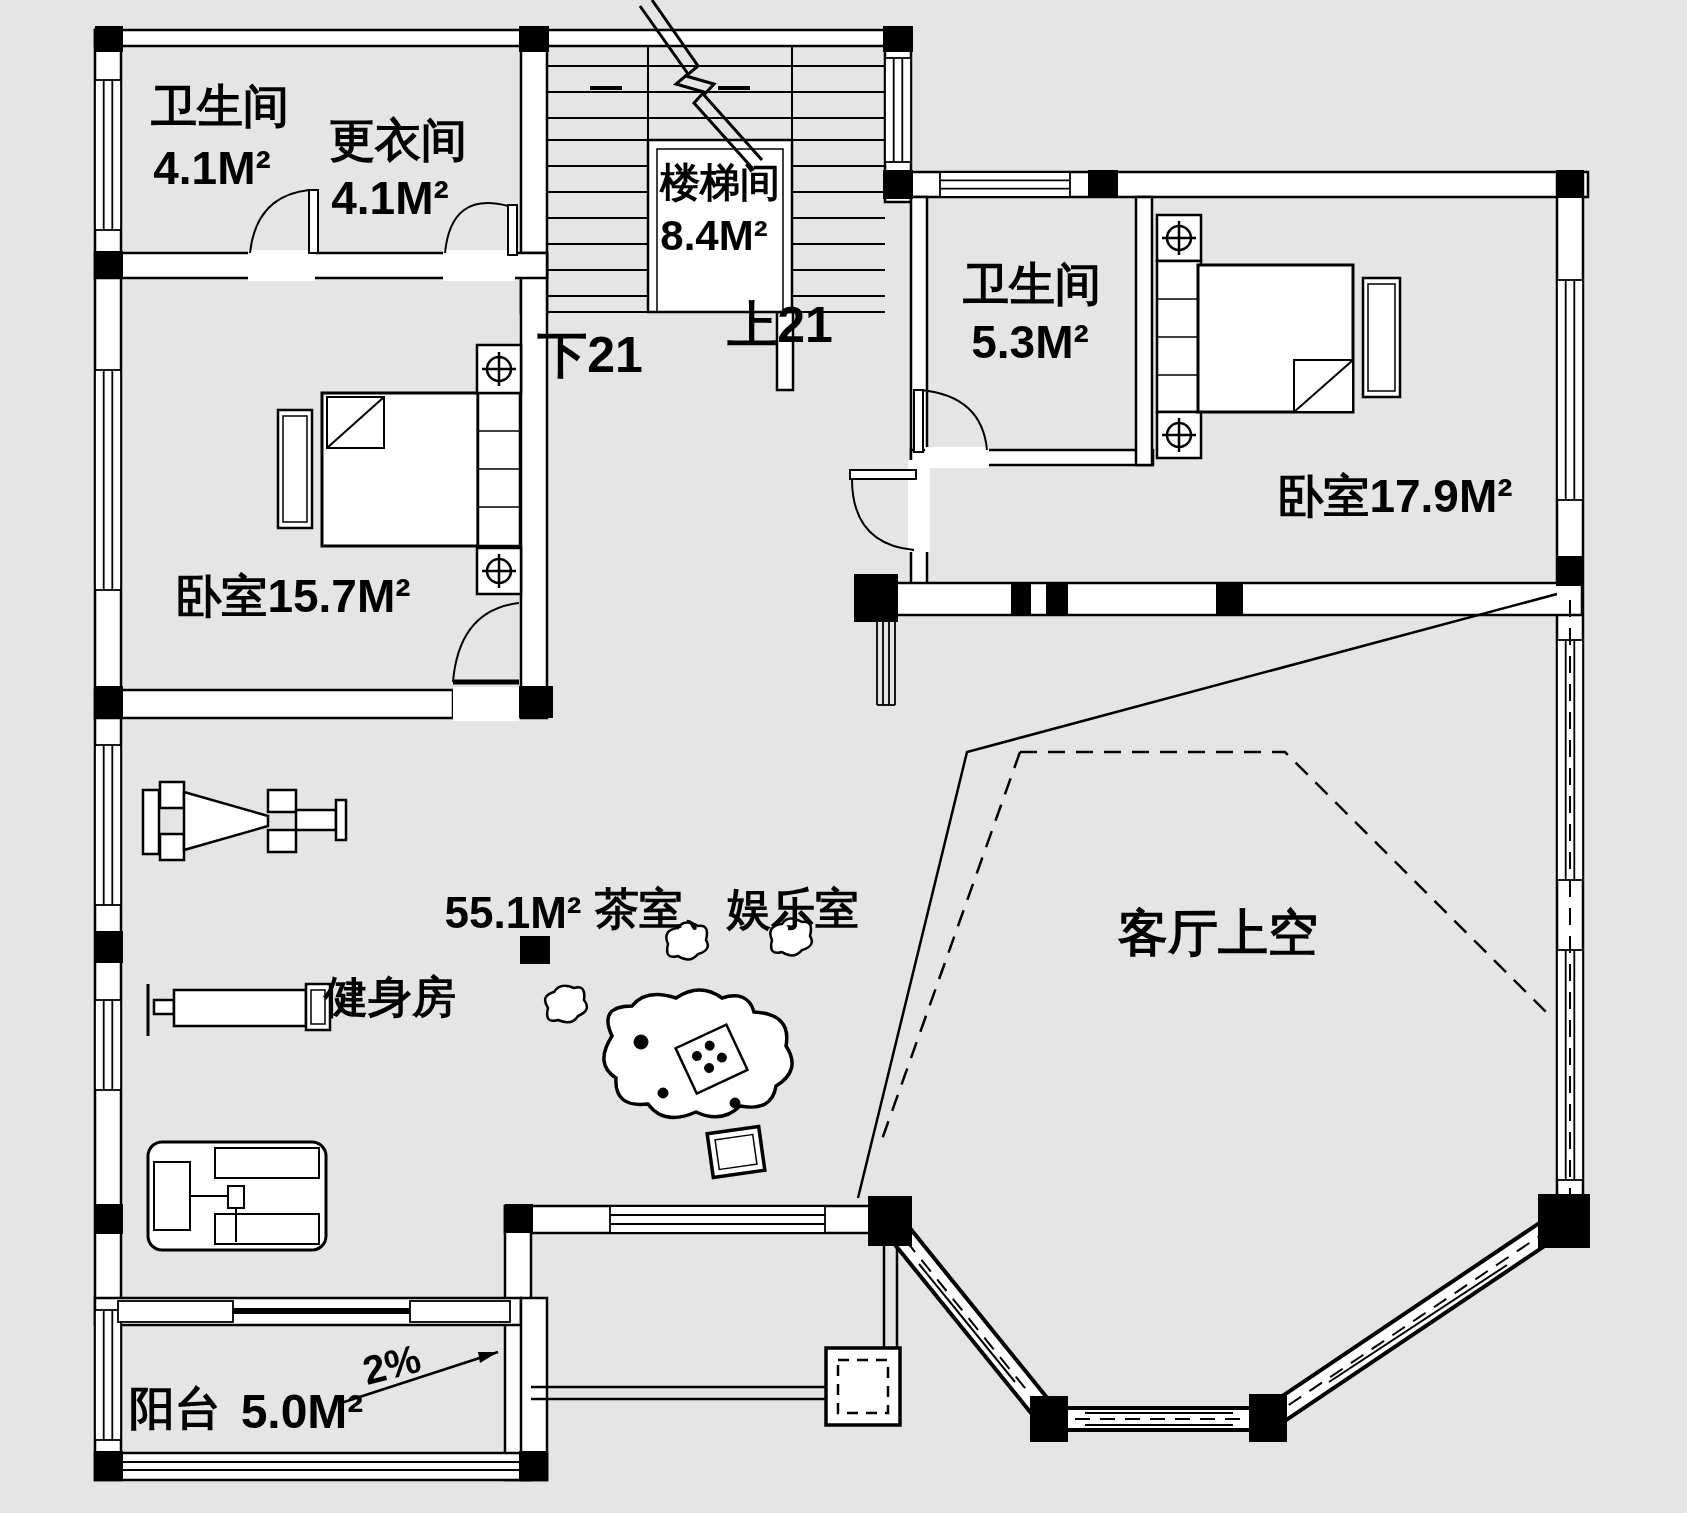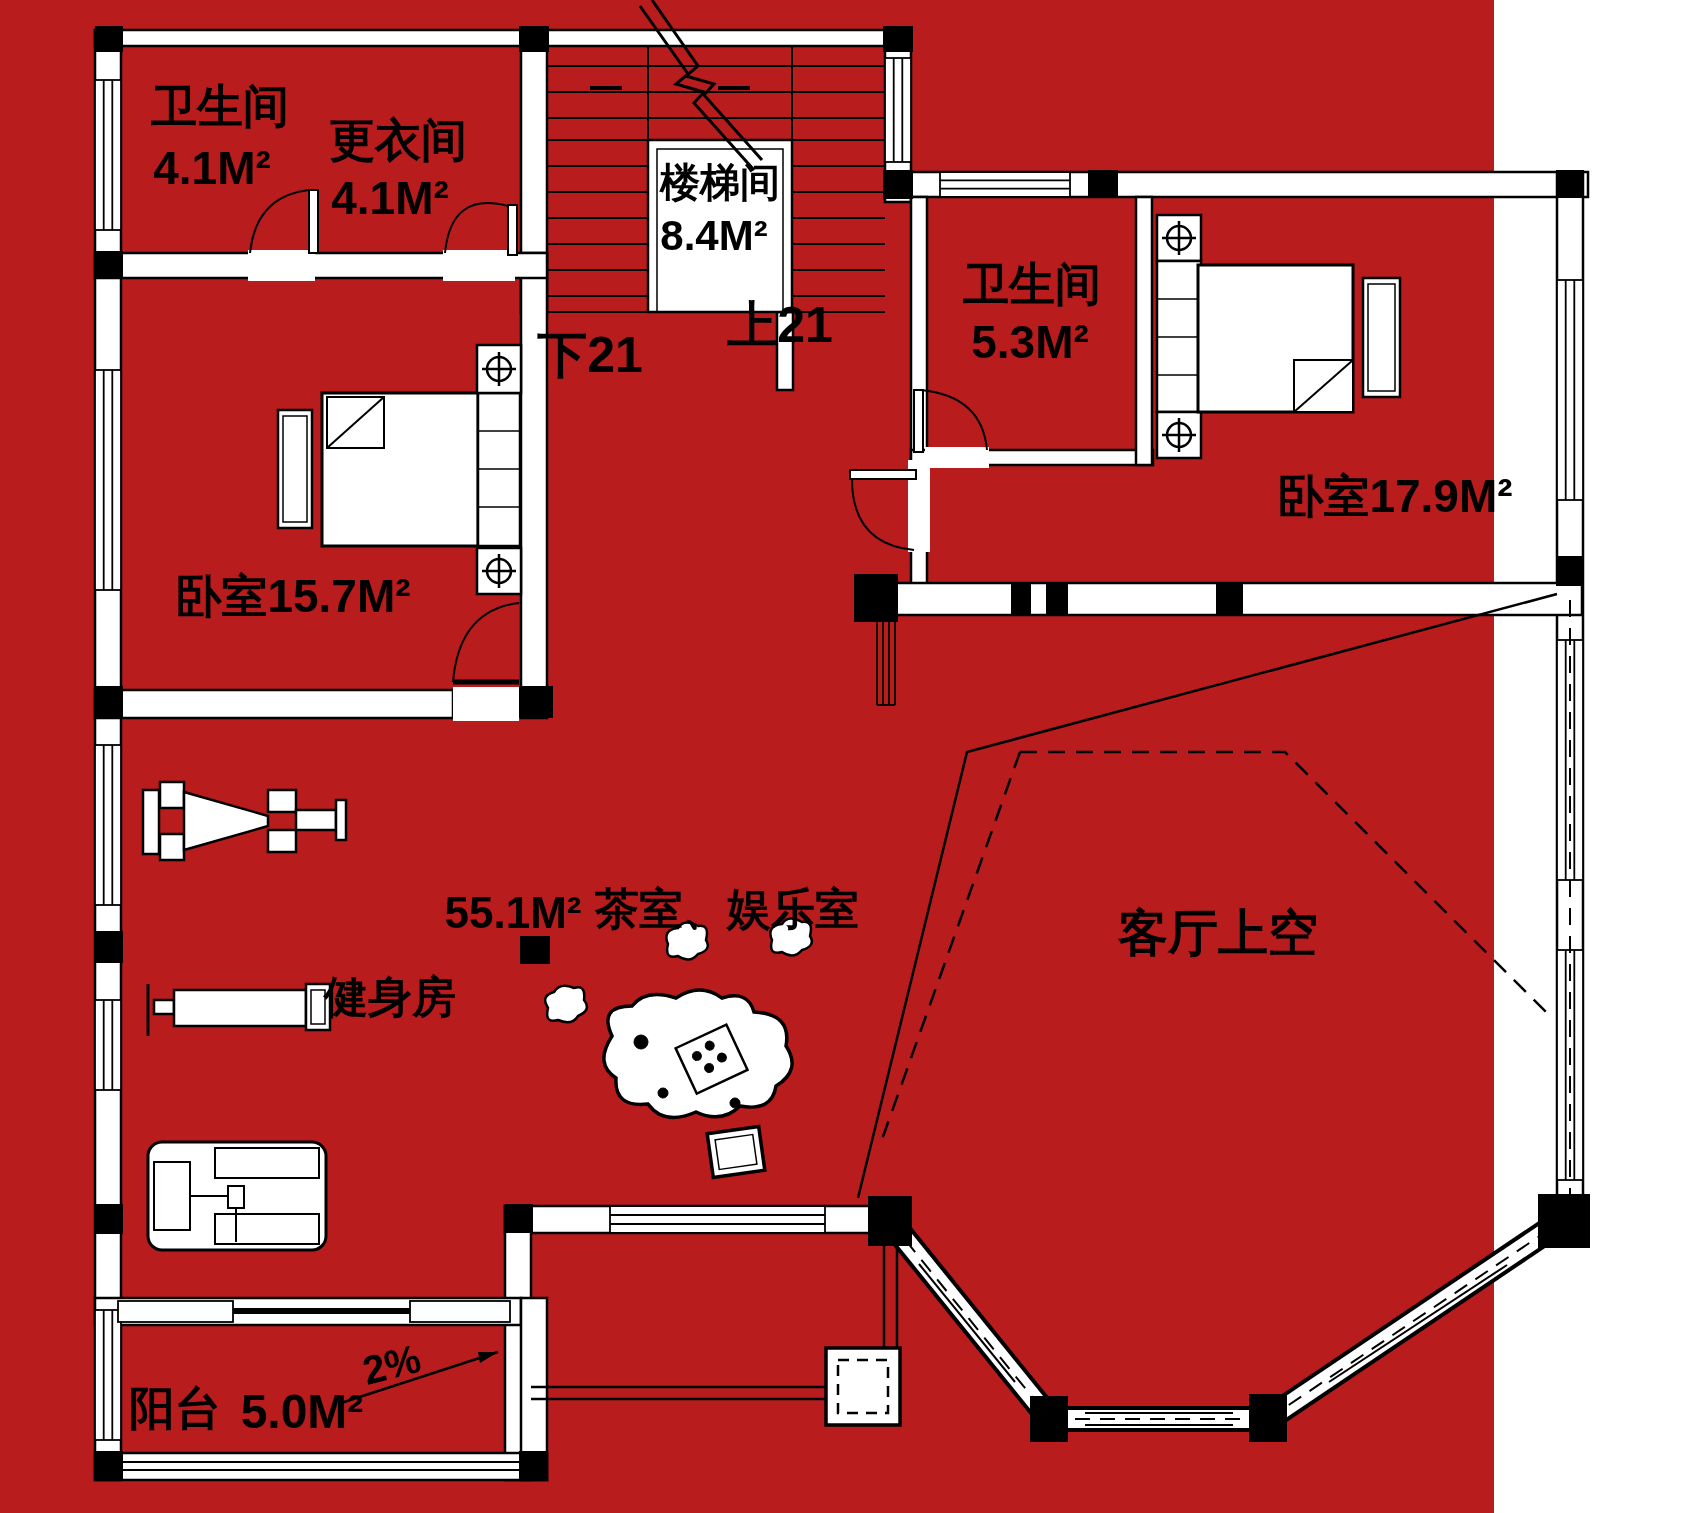"卫生间" .plan-stage { background: #b91c1c -> #e5e5e5; width: 1494px -> 1687px }
